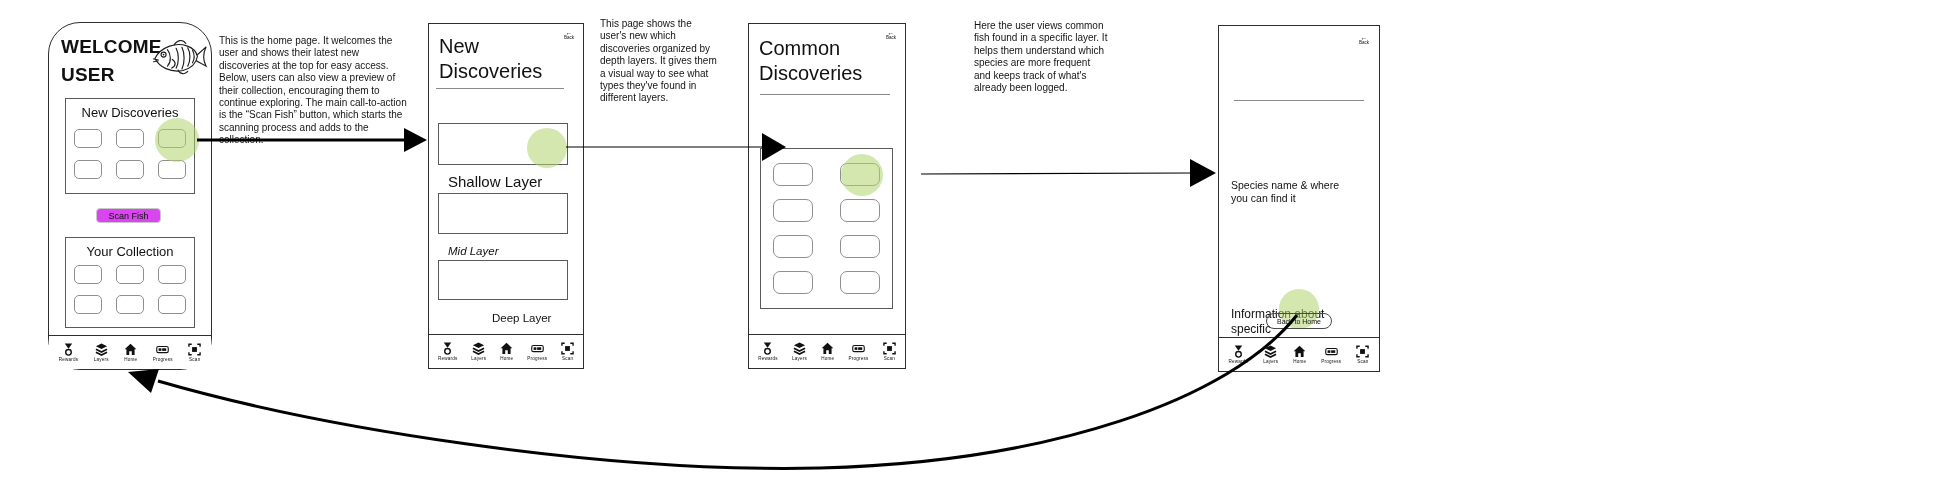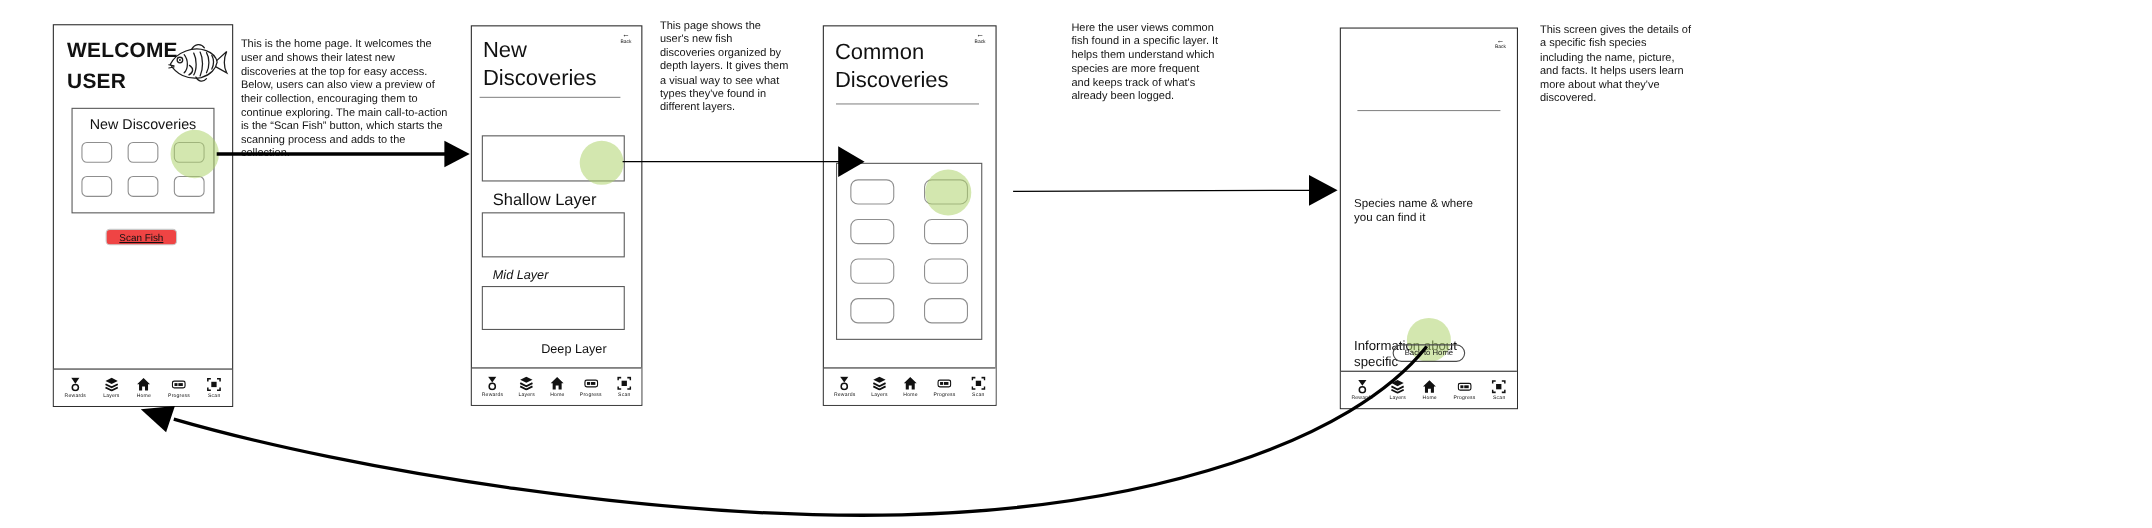"This page shows the user's" div.annotation { text: fish -> which }
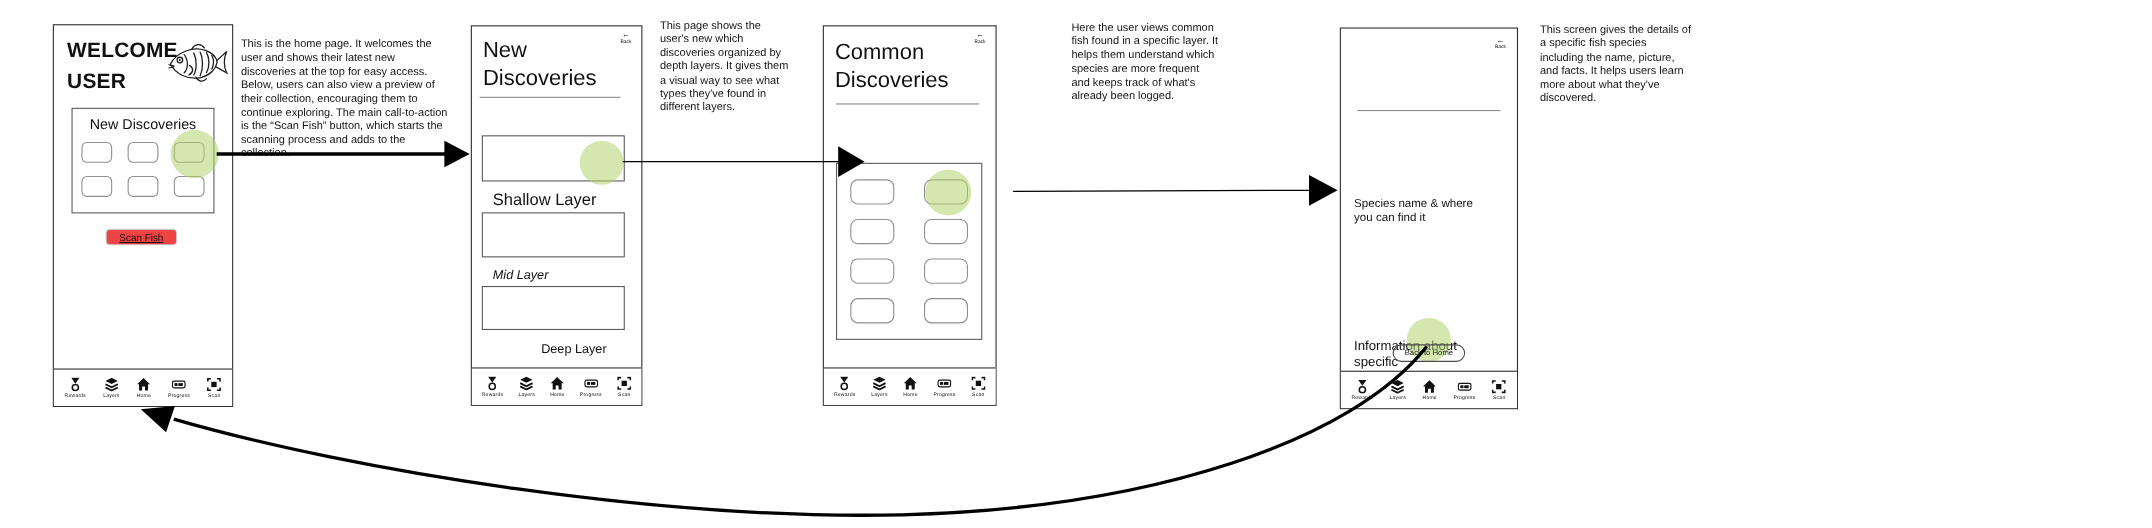"This screen gives the details" div.annotation { html: <div>This screen gives the details of a specific fish species including the name, picture, and facts. It helps users learn more about what they've discovered.</div> -> none }
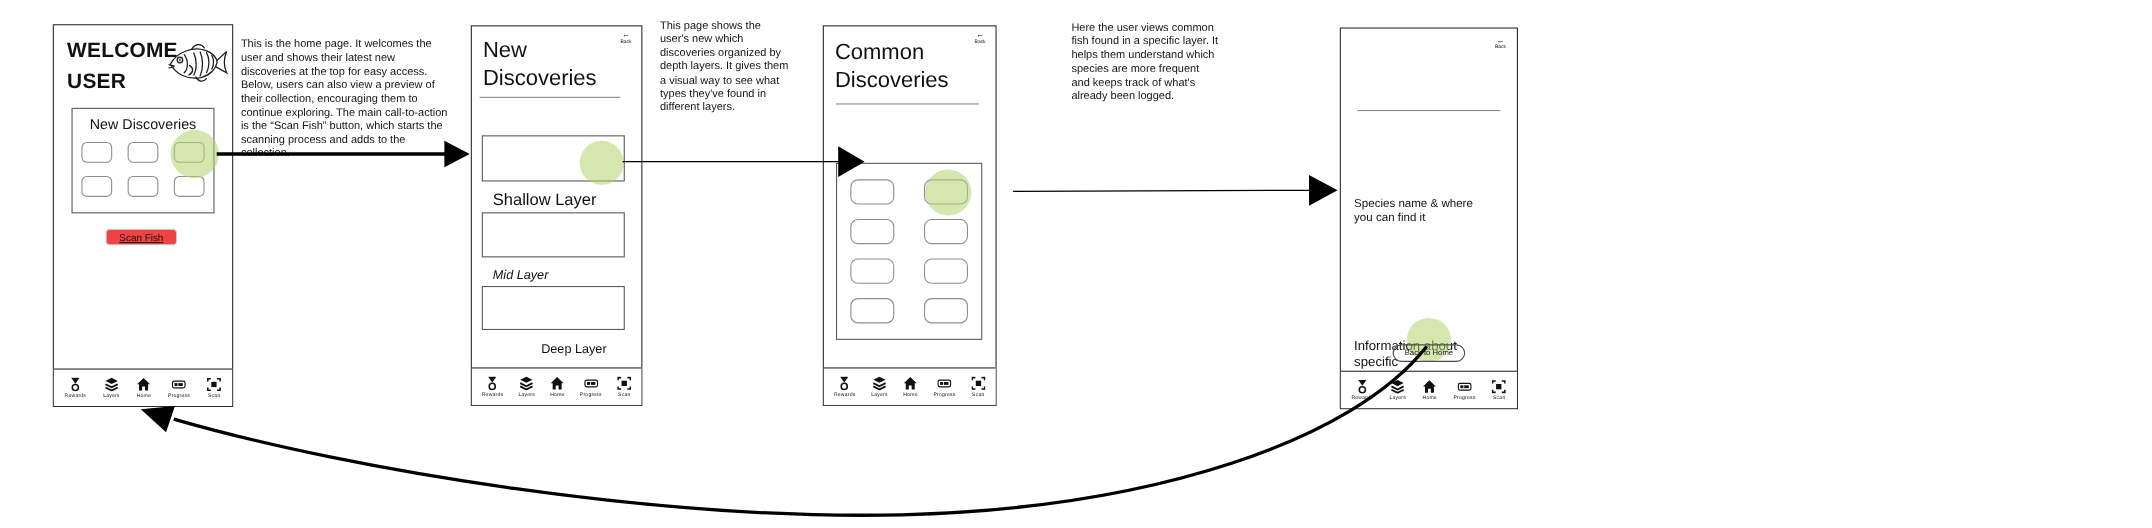"WELCOME," div.screen { border-radius: none -> 32px }
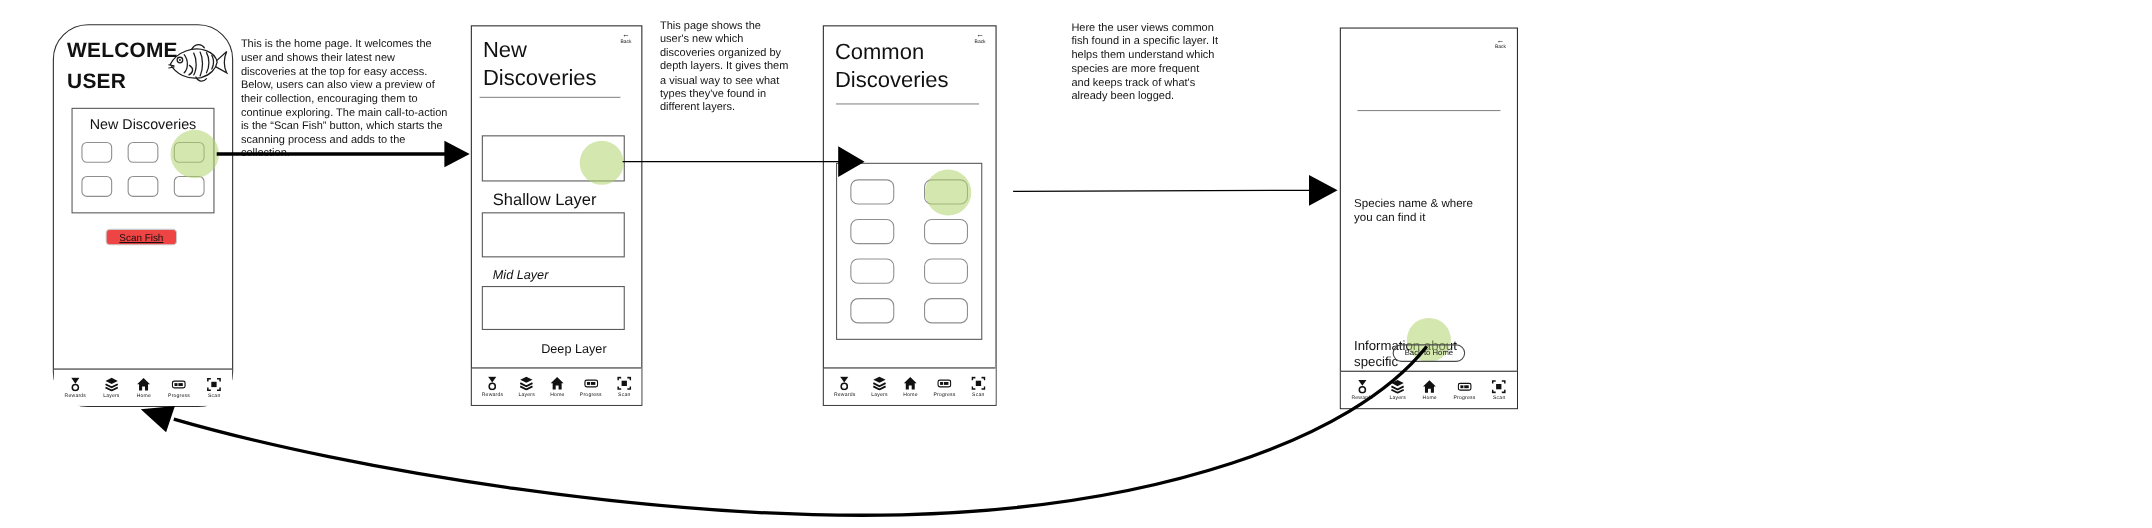"Scan Fish" div.scan-btn { background: #ef4444 -> #d946ef; text-decoration: underline -> none }
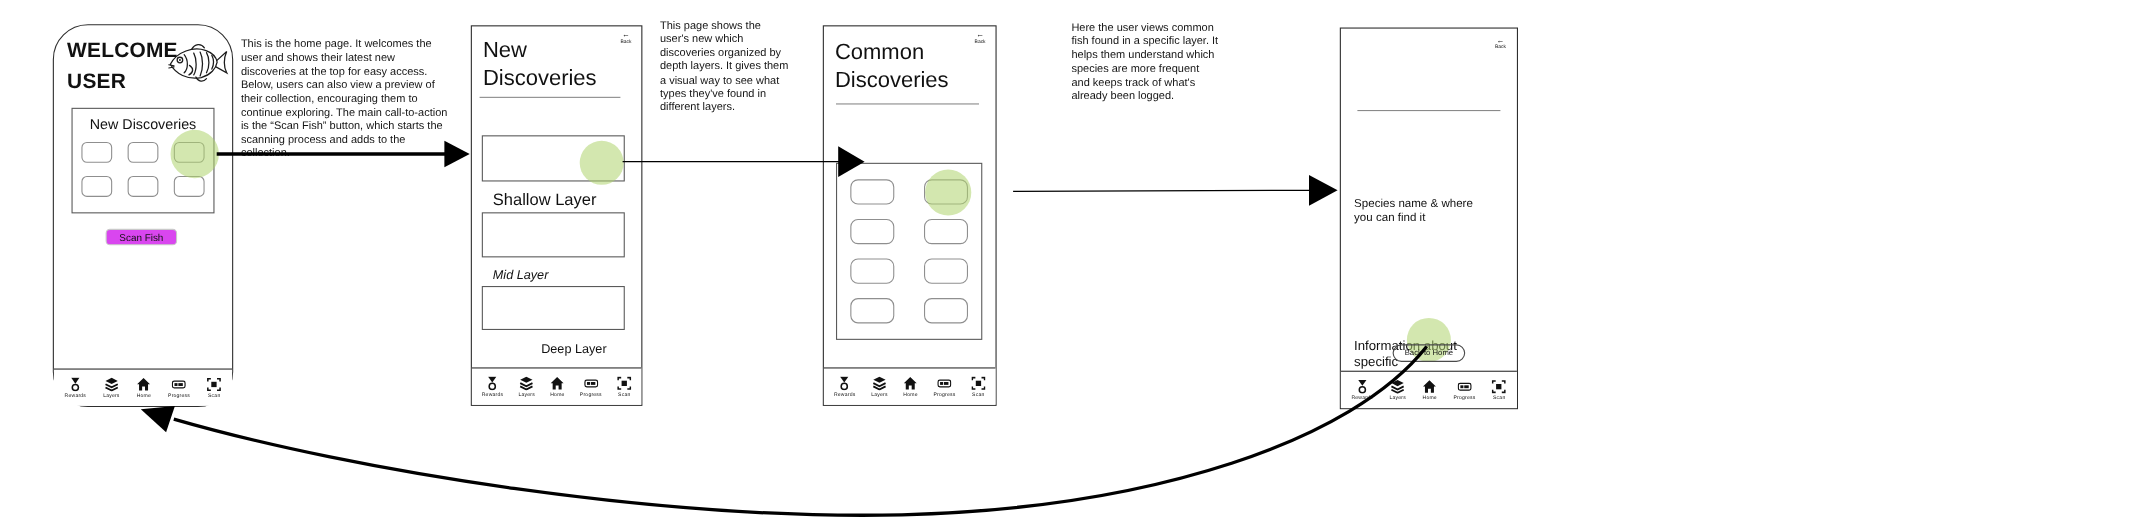"Your Collection" div.box { html: none -> <div> <div>Your Collection</div> <div> <div></div> <div></div> <div></div> <div></div> <div></div> <div></div> </div> </div> }
